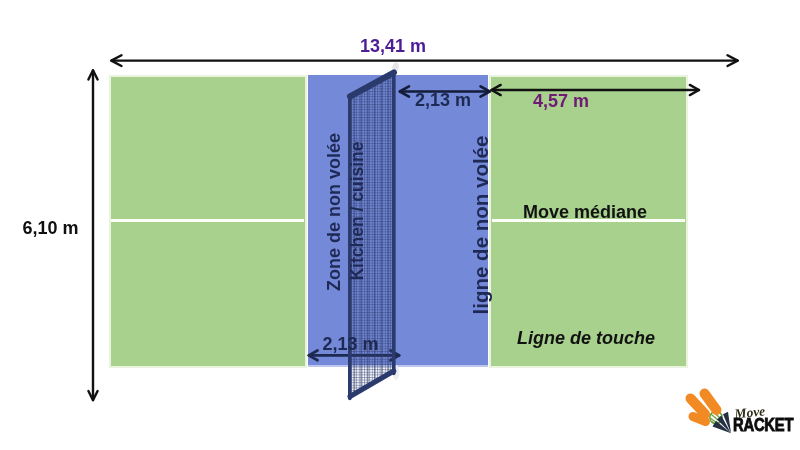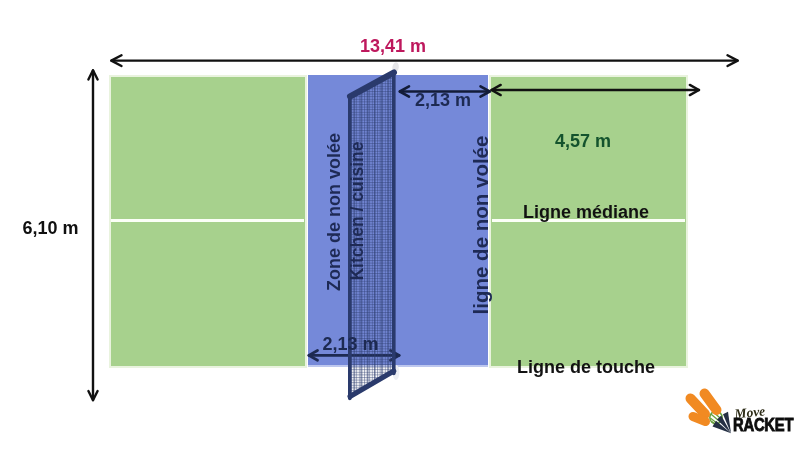"13,41 m" div.abs { color: #be185d -> #4c1d95 }
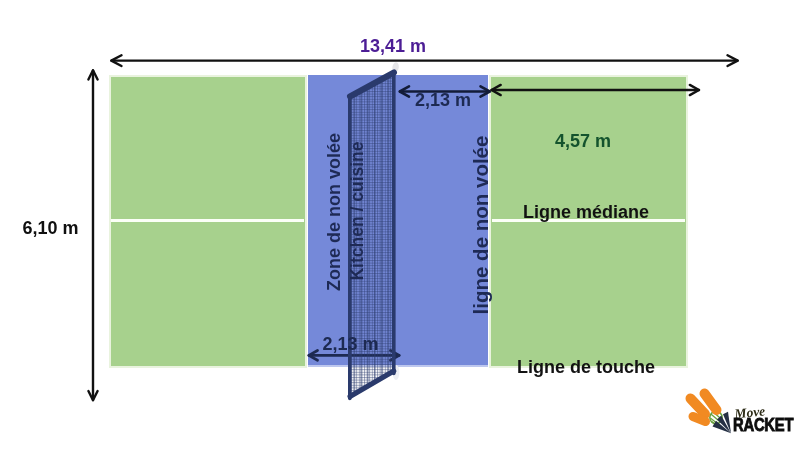"4,57 m" div.abs { color: #14532d -> #701a75; margin-top: 40px -> none; text-align: center -> left }
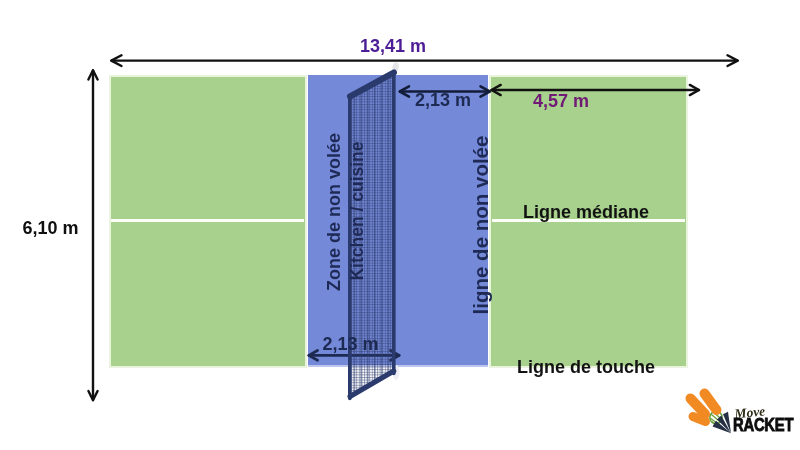"Ligne médiane" div.abs { text: Ligne -> Move }
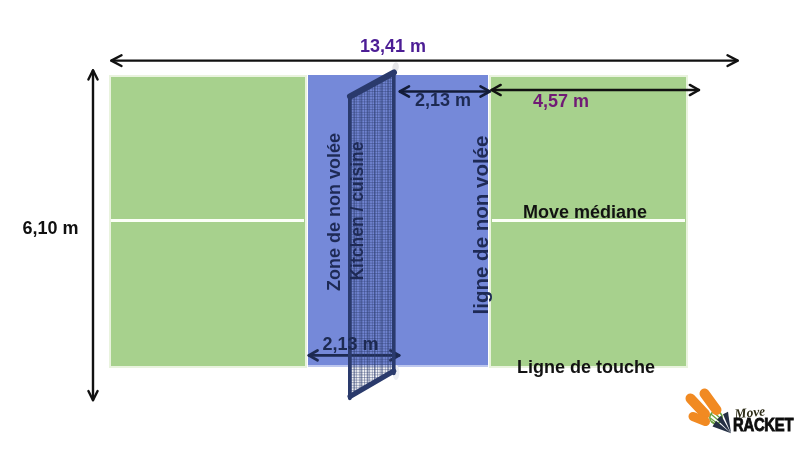"Ligne de touche" div.abs { font-style: none -> italic; top: 358px -> 329px }
